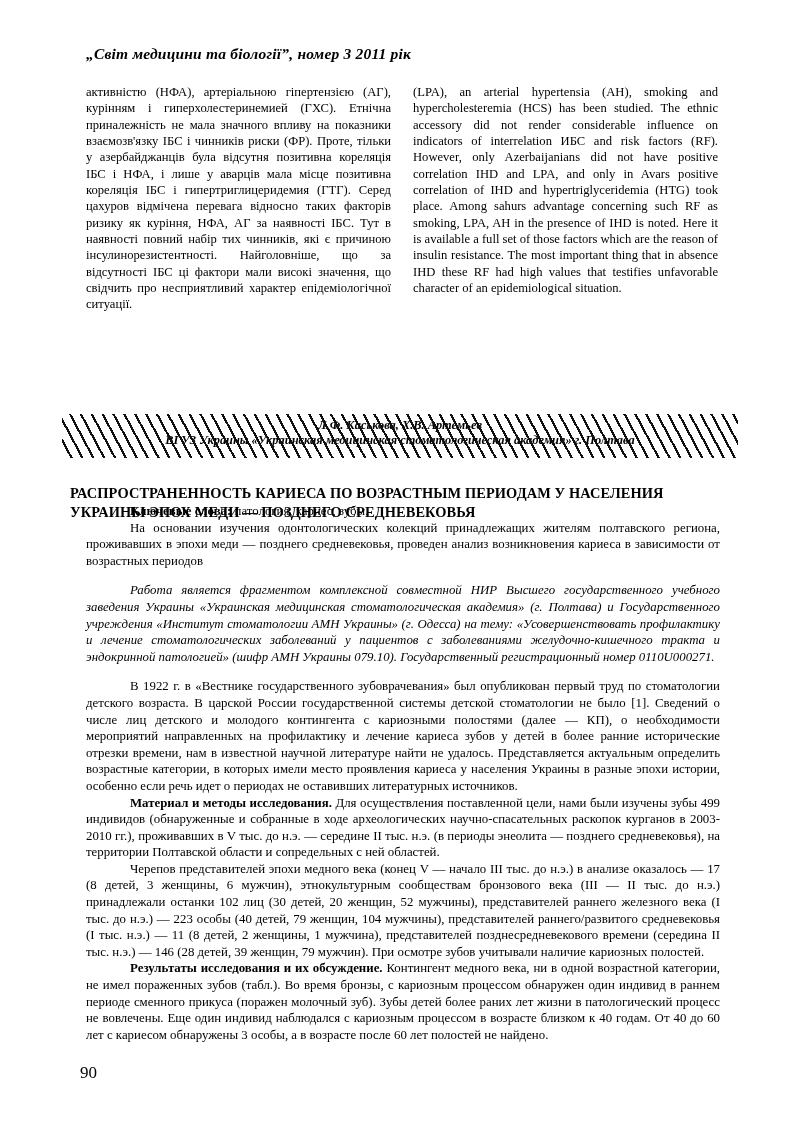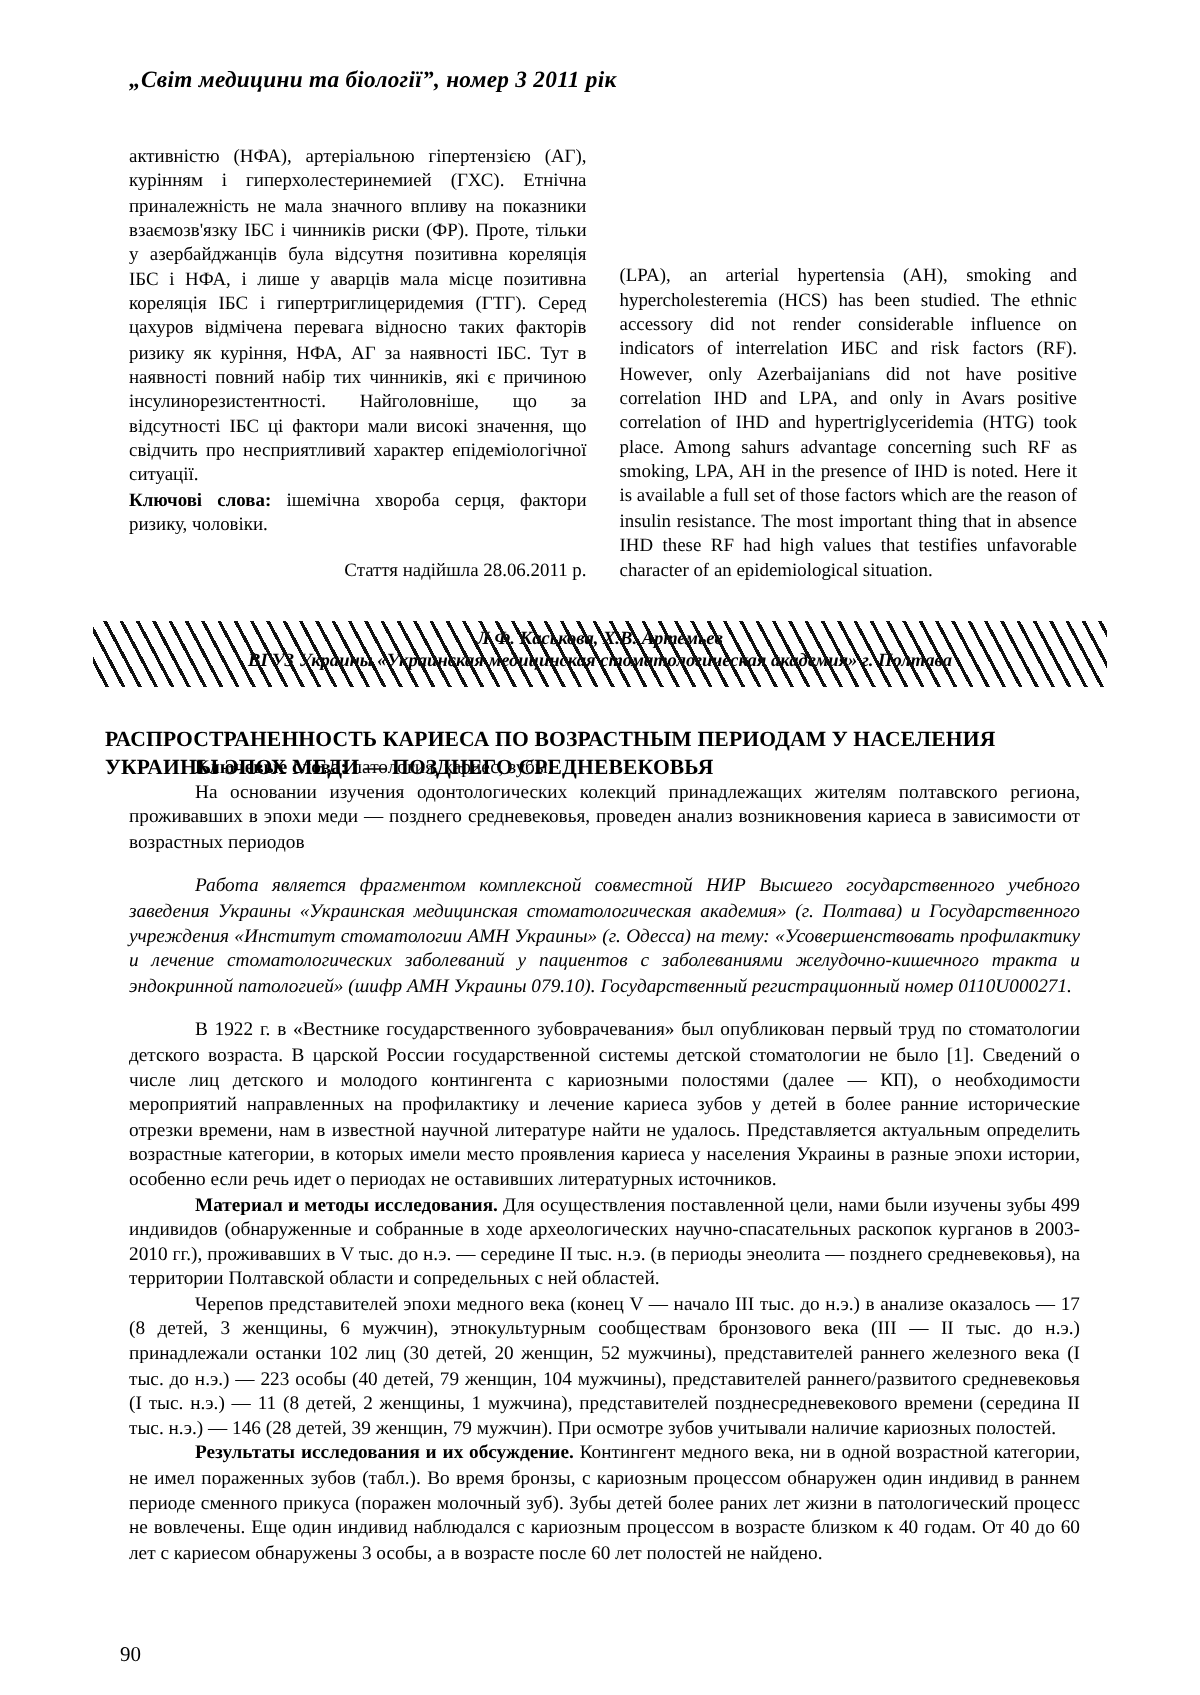"активністю (НФА), артеріальною" .cols { align-items: flex-end -> none; top: 96px -> 84px }
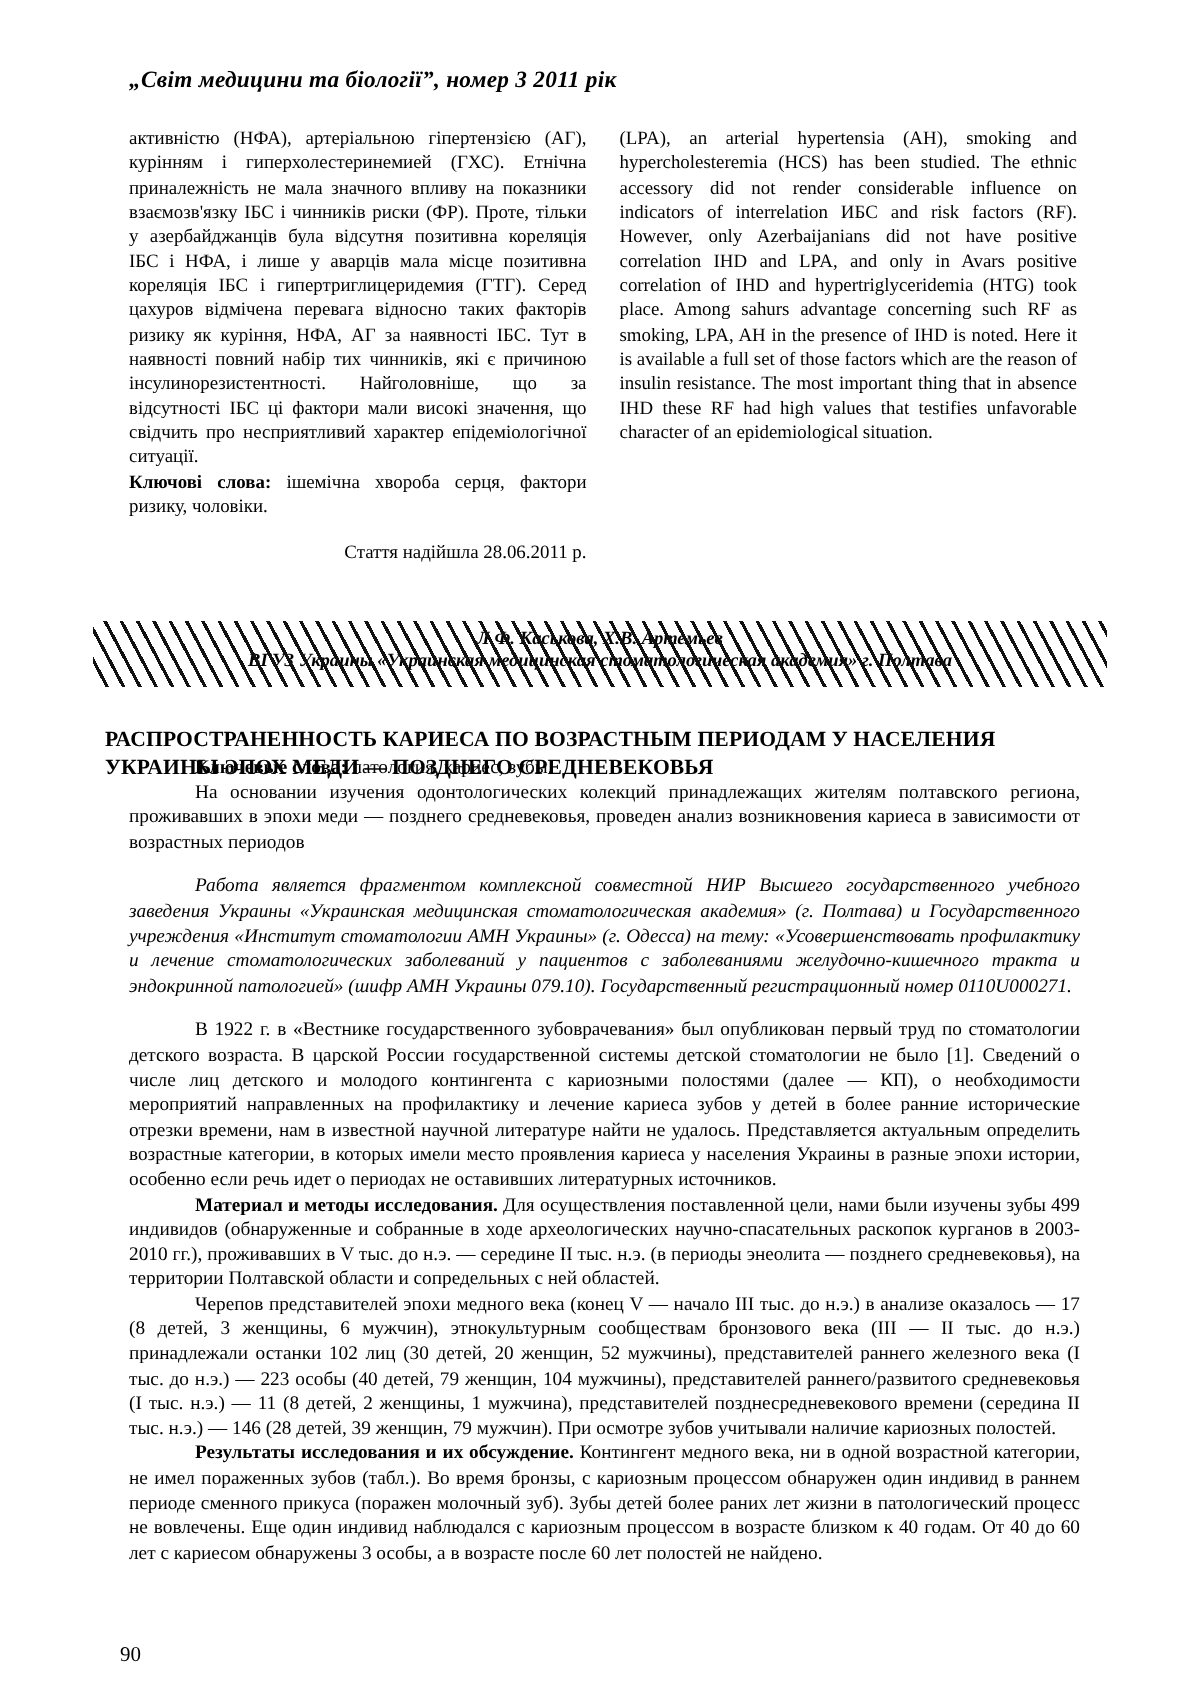"Ключові слова: ішемічна хвороба серця," p.kw-line { html: <p><span></span><span>Ключові слова:</span> <span>ішемічна хвороба серця, фактори ризику, чоловіки.</span></p> -> none }
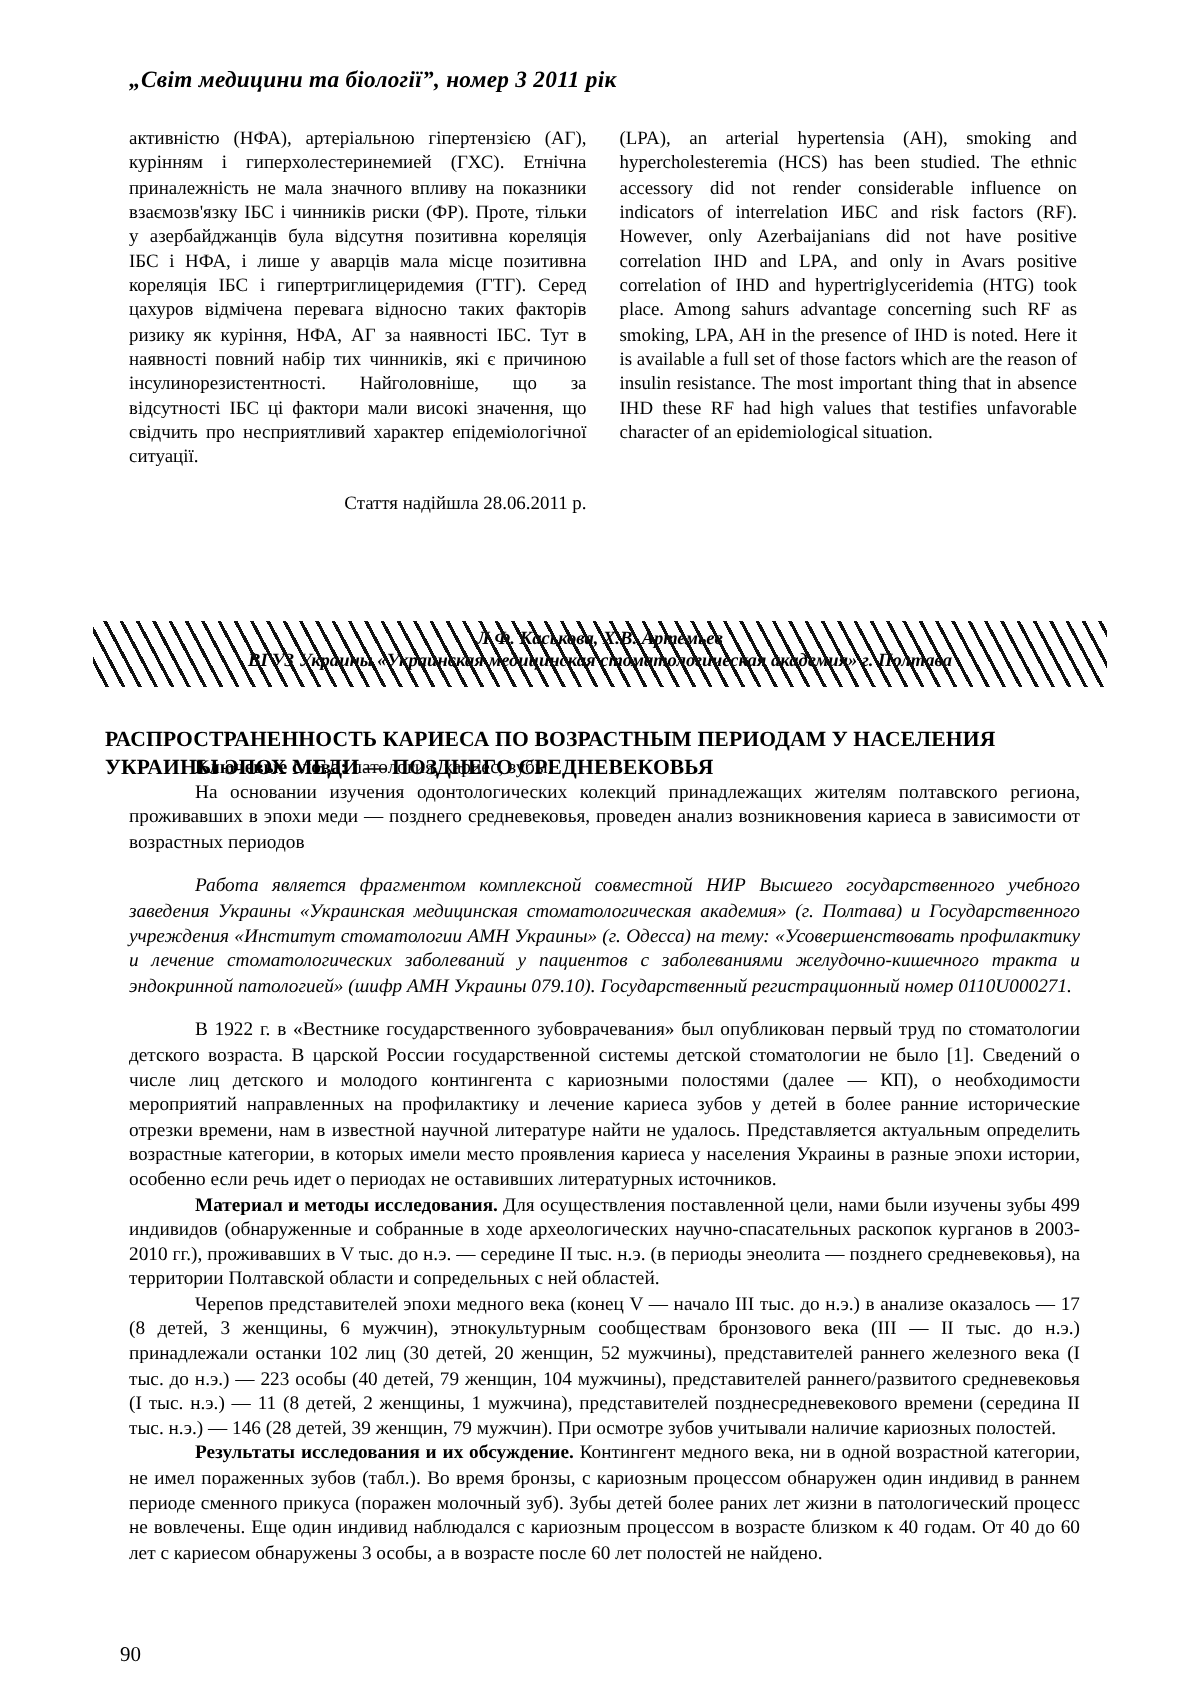"Стаття надійшла 28.06.2011 р." p.received-left { html: <p>Стаття надійшла 28.06.2011 р.</p> -> none }
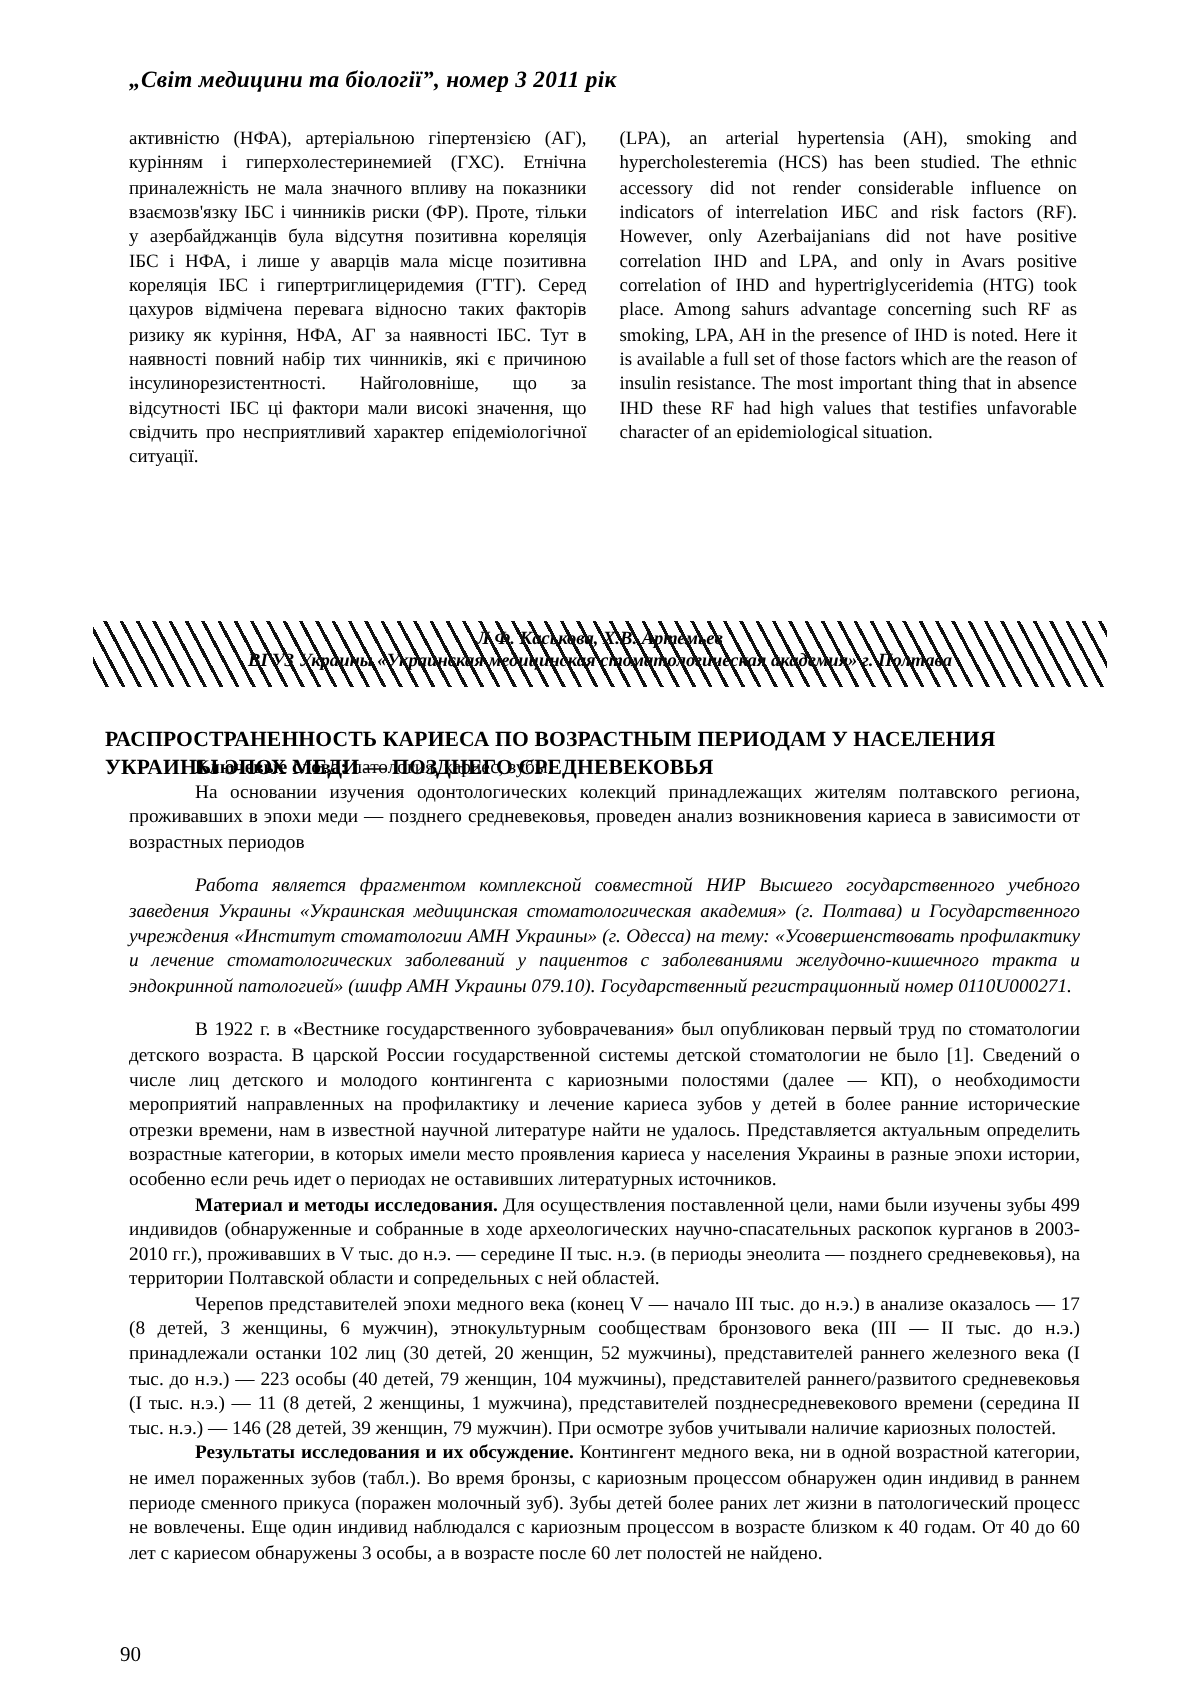"90" .folio { font-size: 14px -> 17px; top: 1096px -> 1063px }
